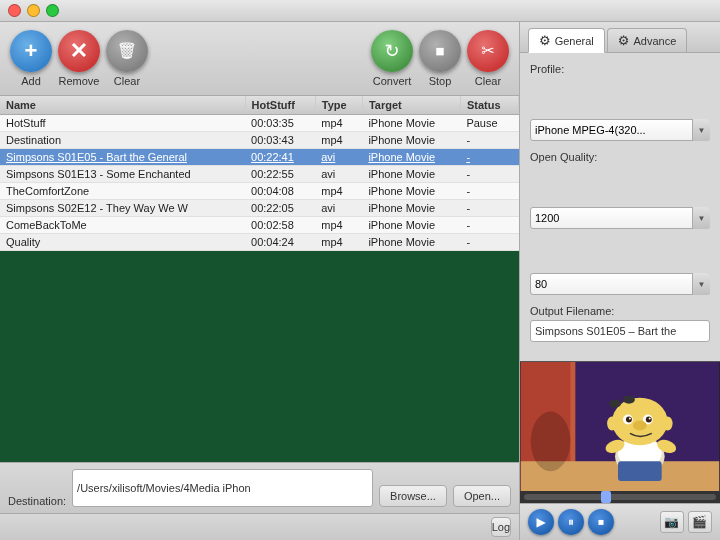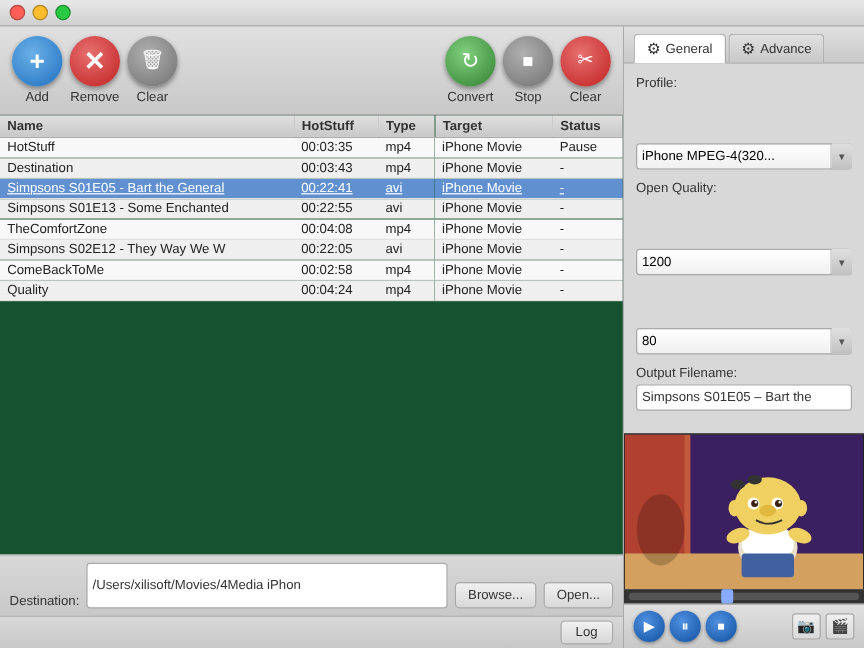"Log" .log-btn { padding: 0 12px -> 0 0 }
